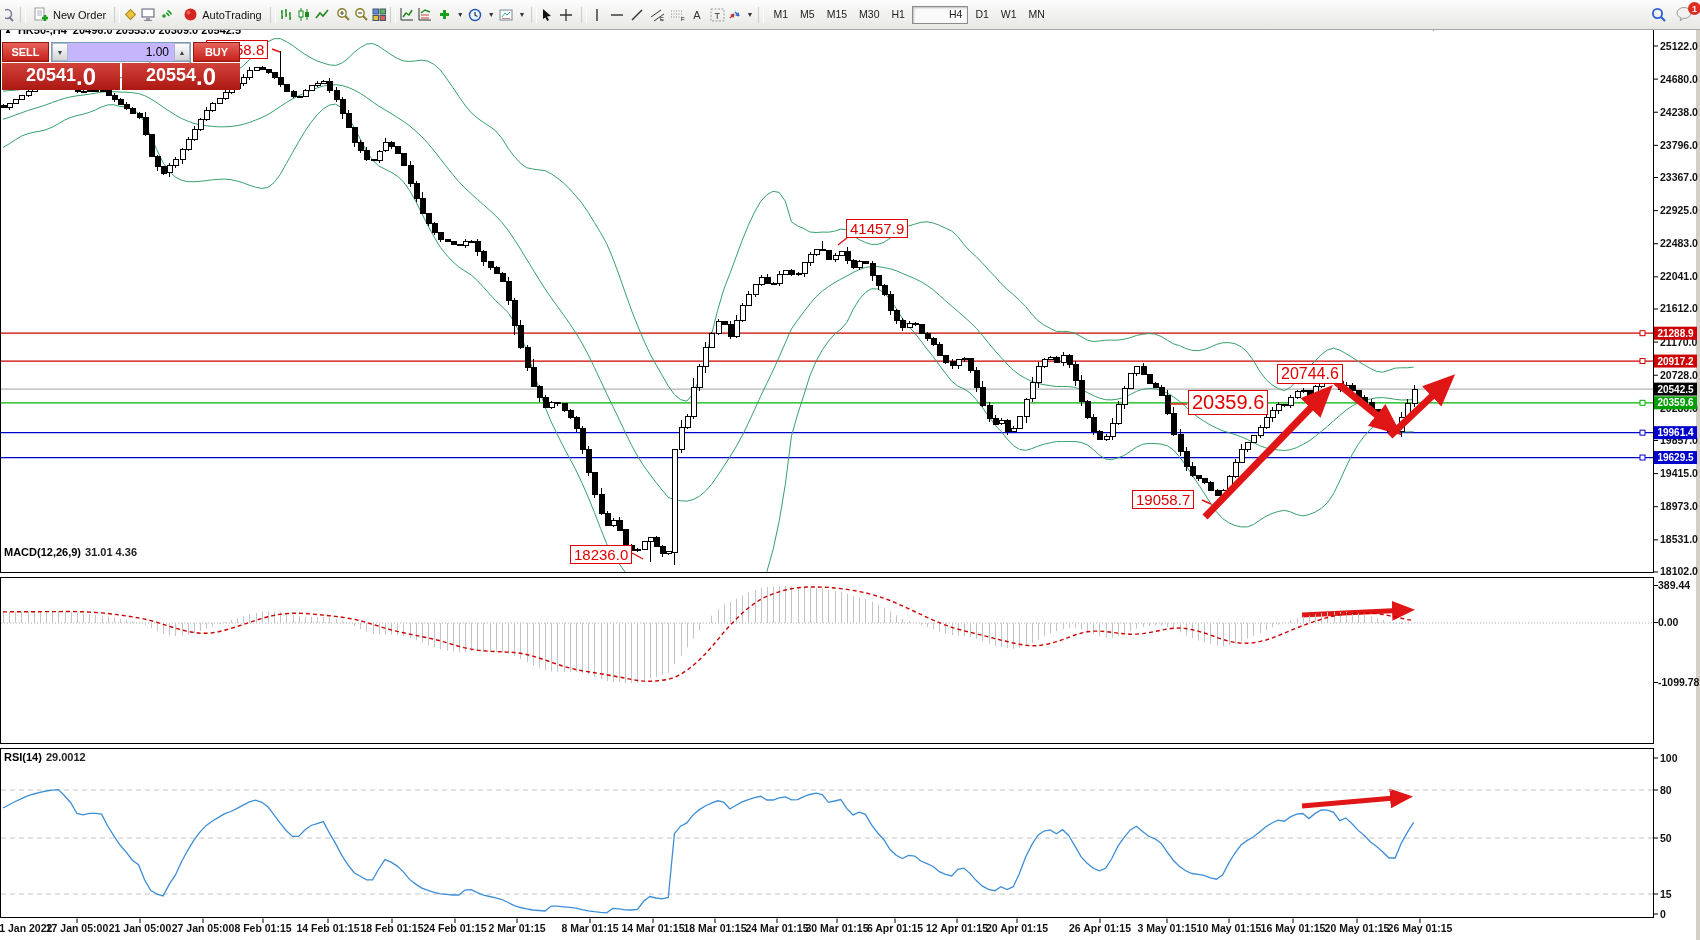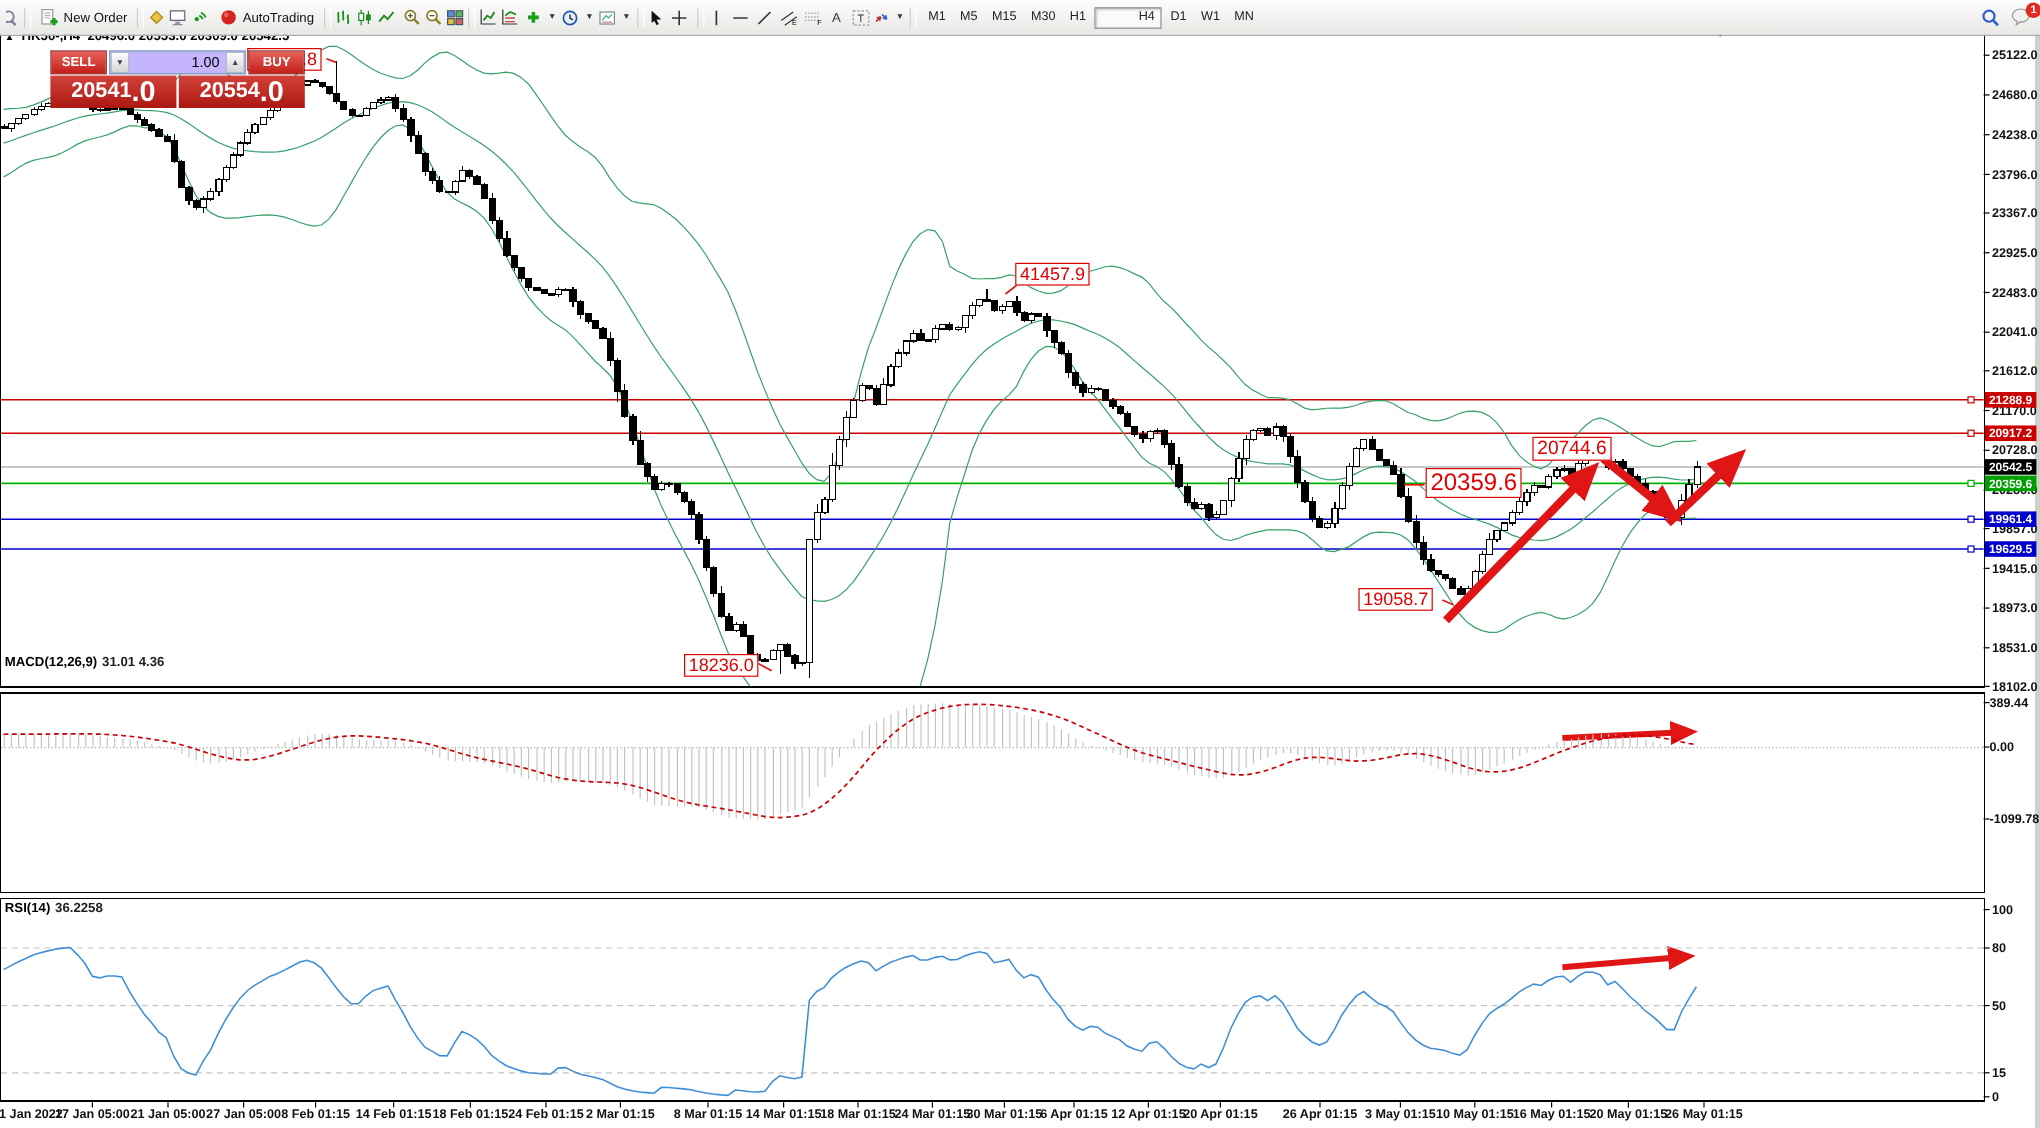"SELL" .trade-widget { padding-left: 40px -> none; width: 212px -> 238px }
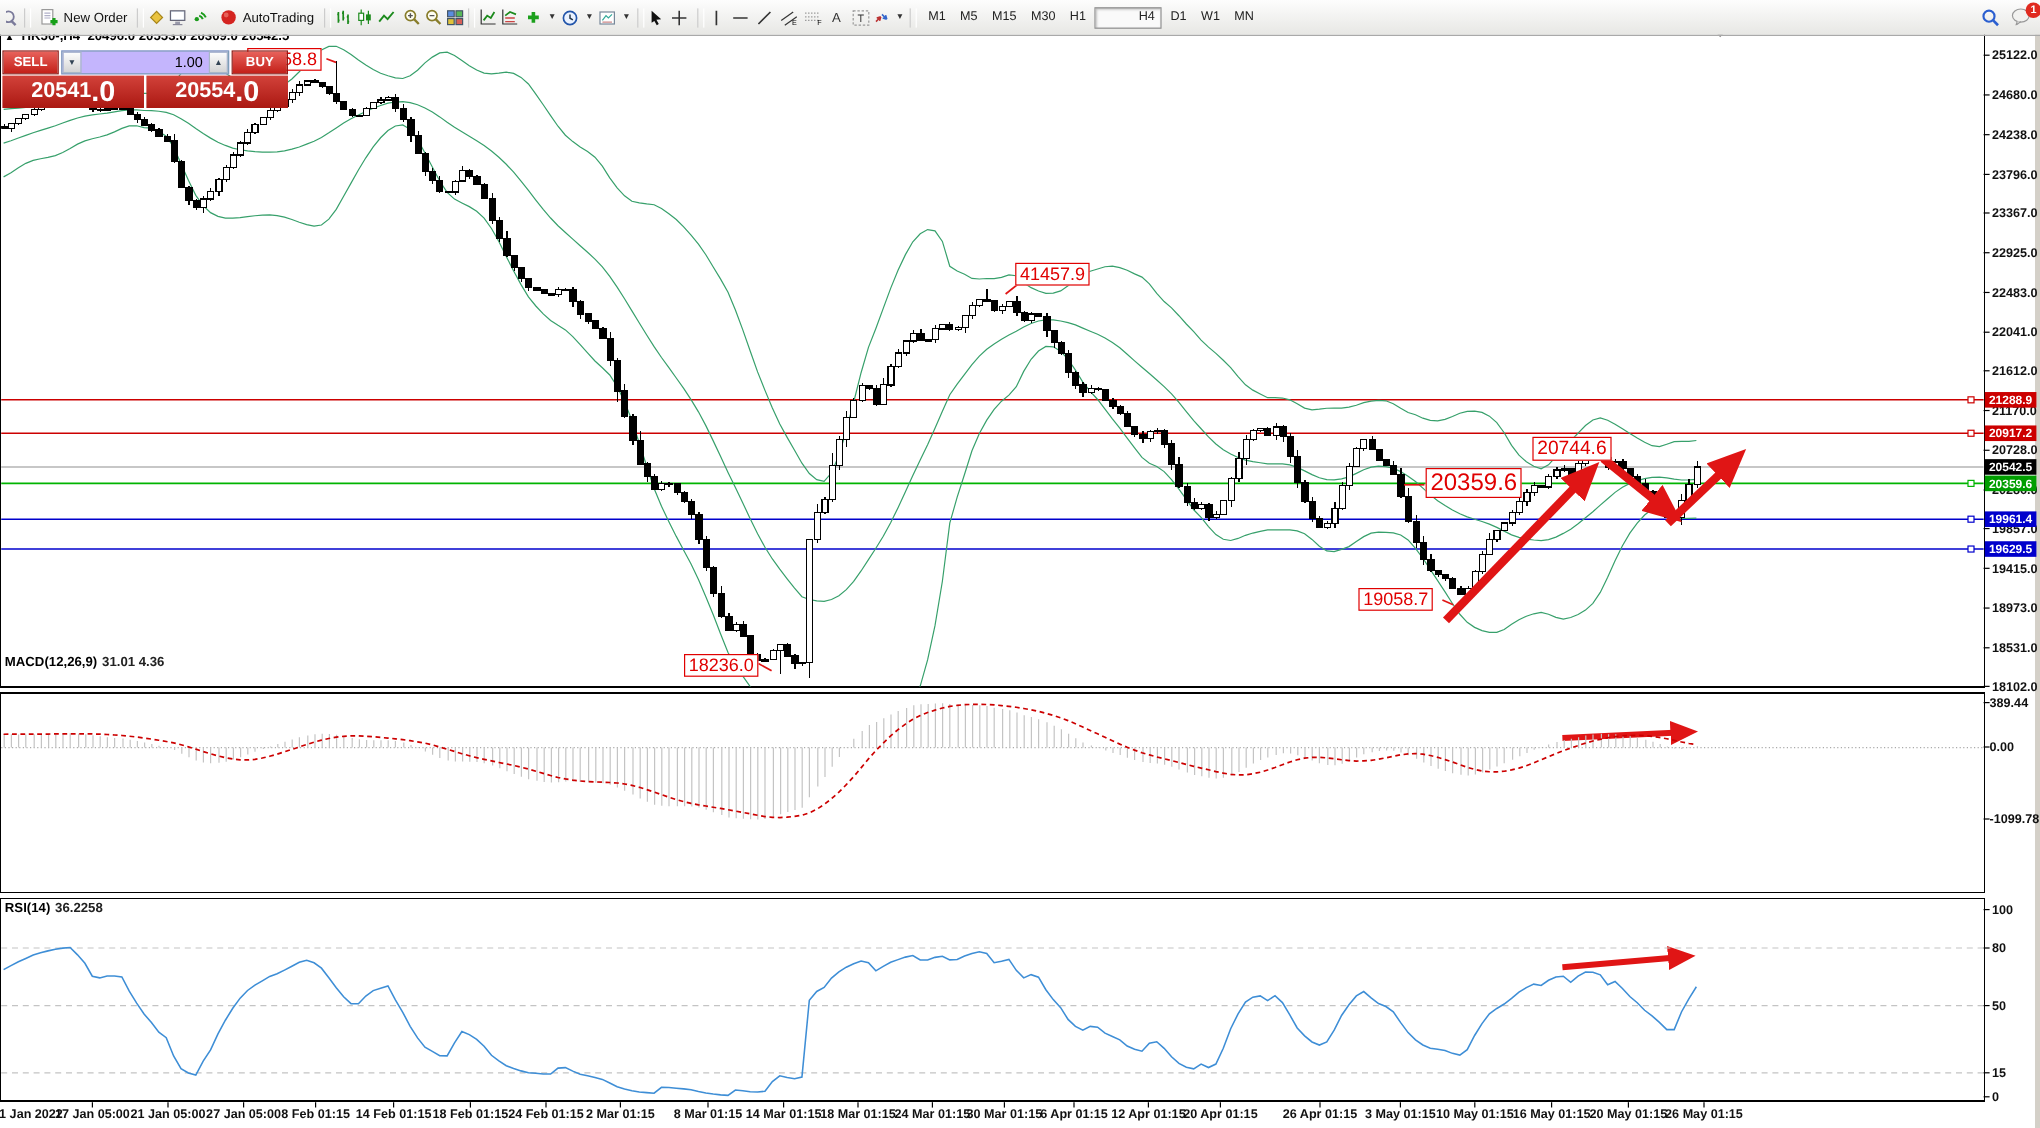"36.2258" span.val { text: 36.2258 -> 29.0012 }
